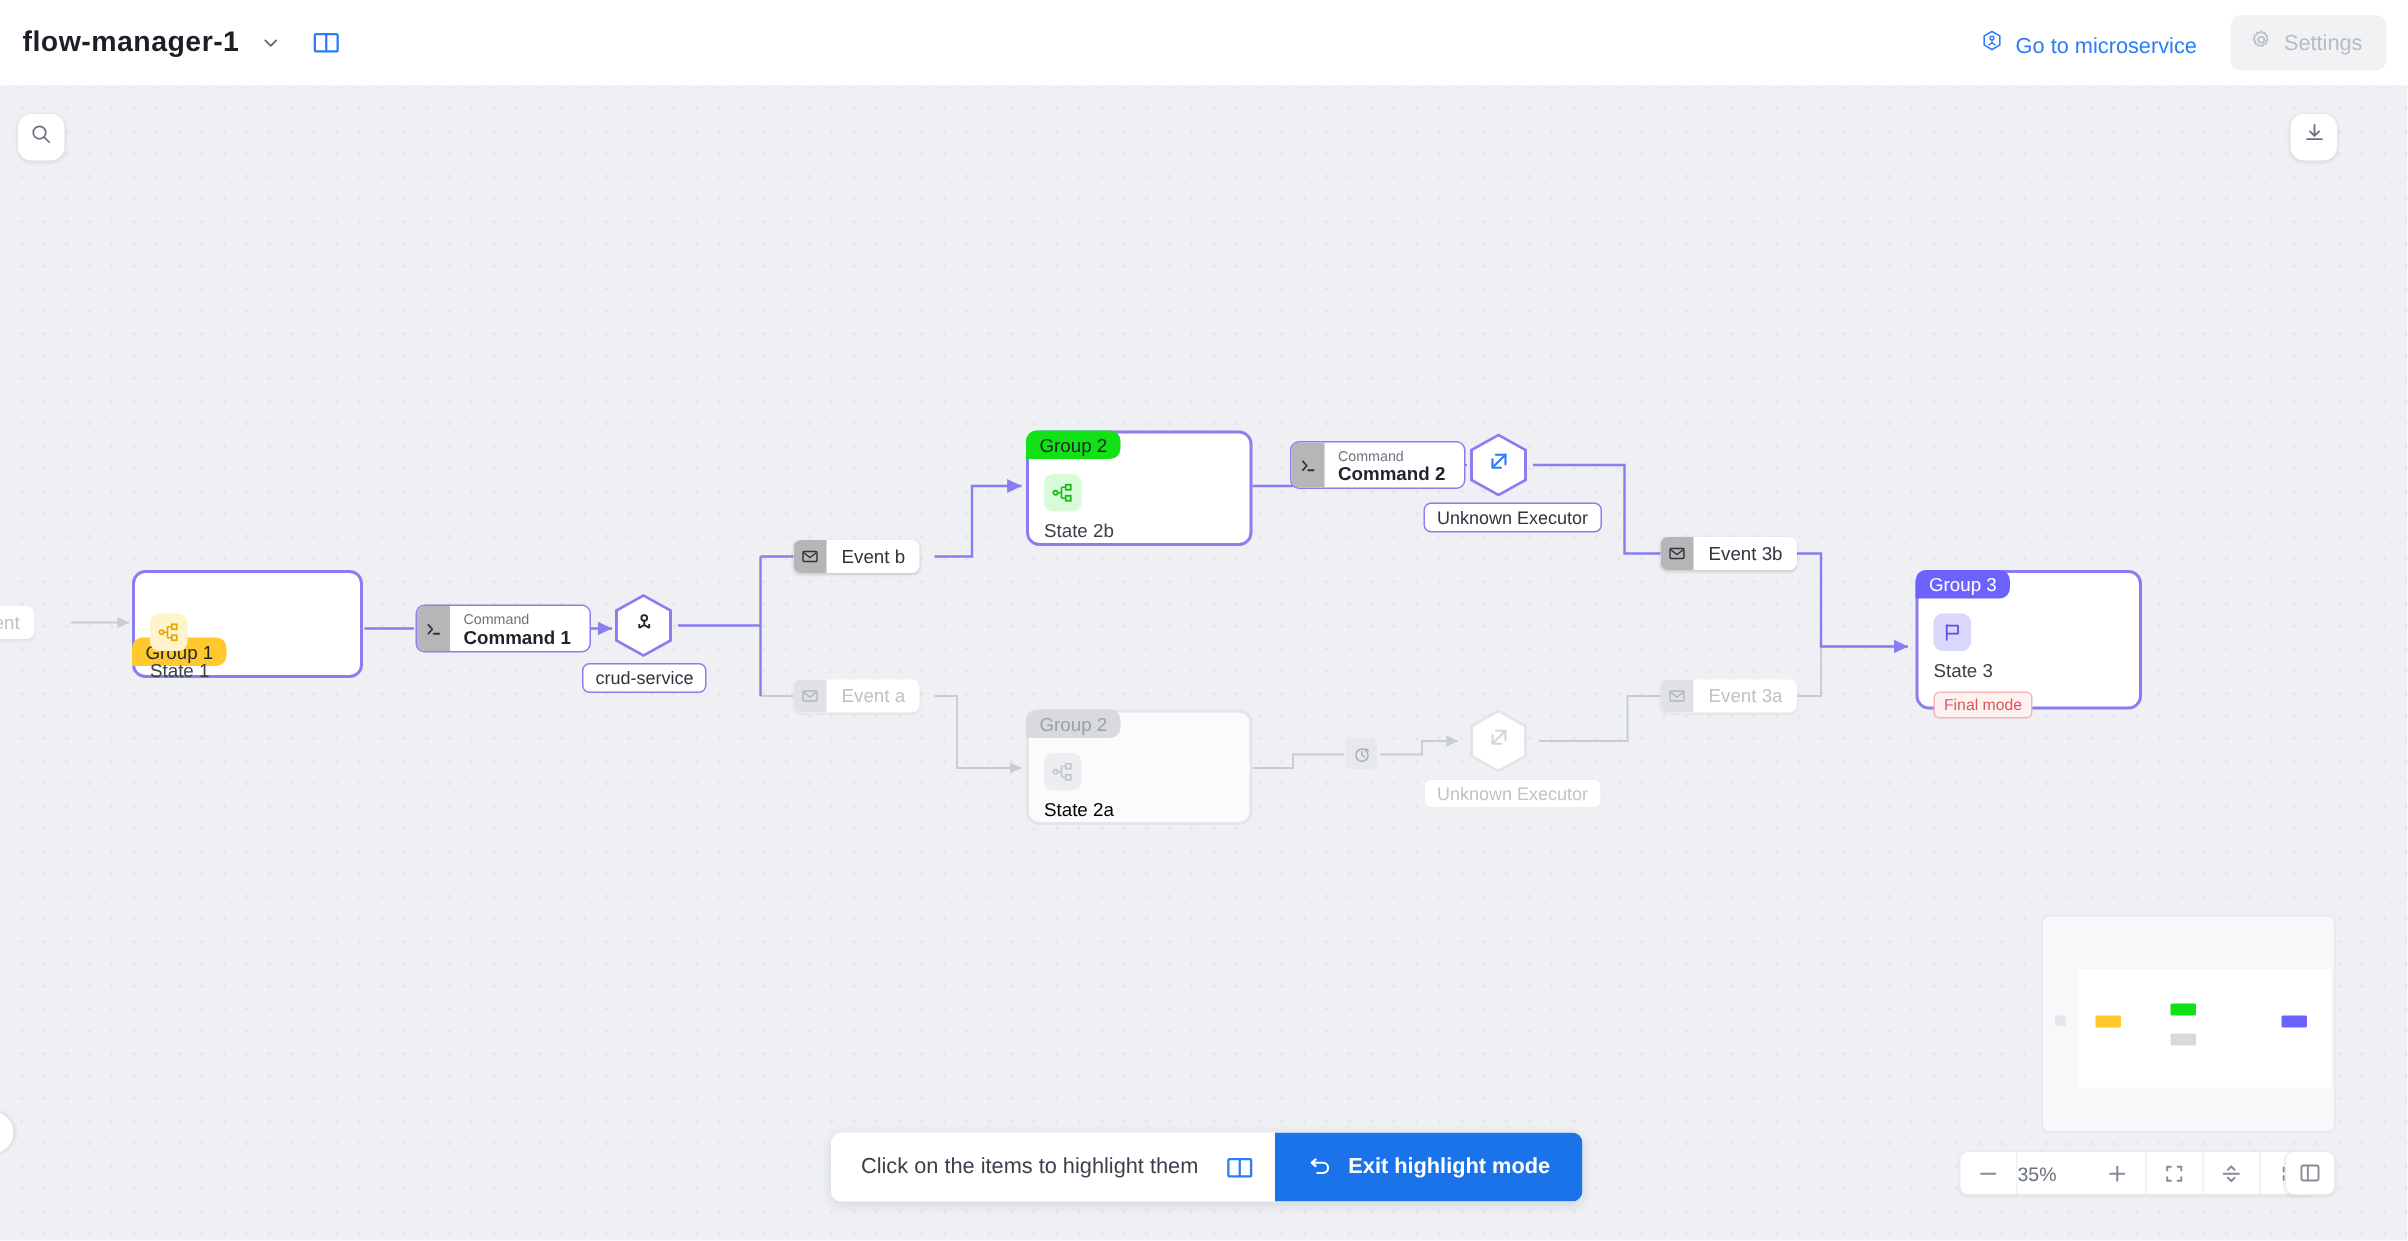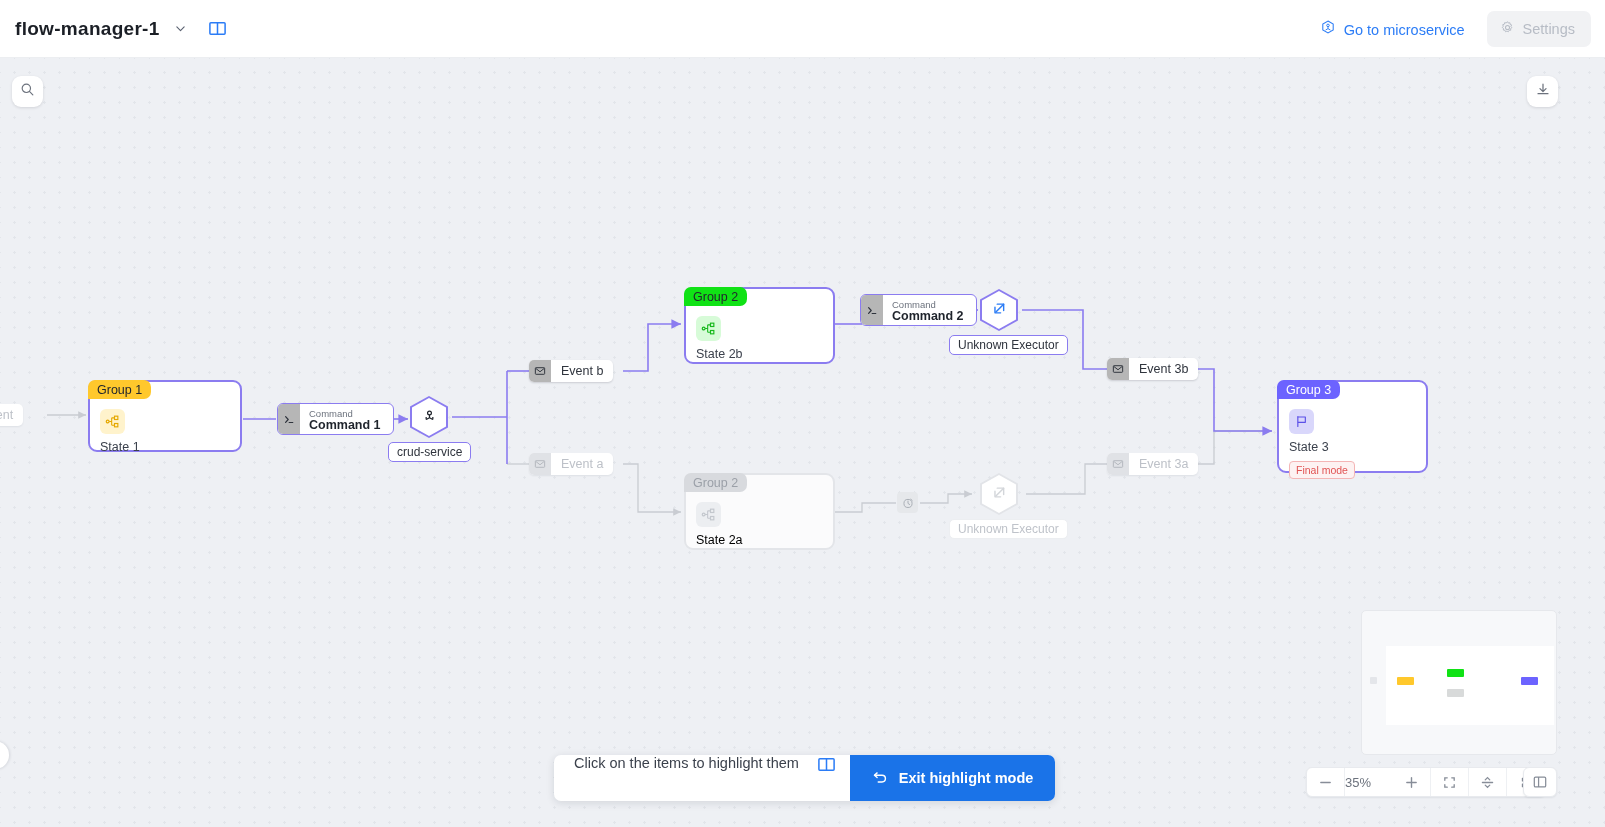"Group 1" div.grp-tab { margin-top: none -> 45px }
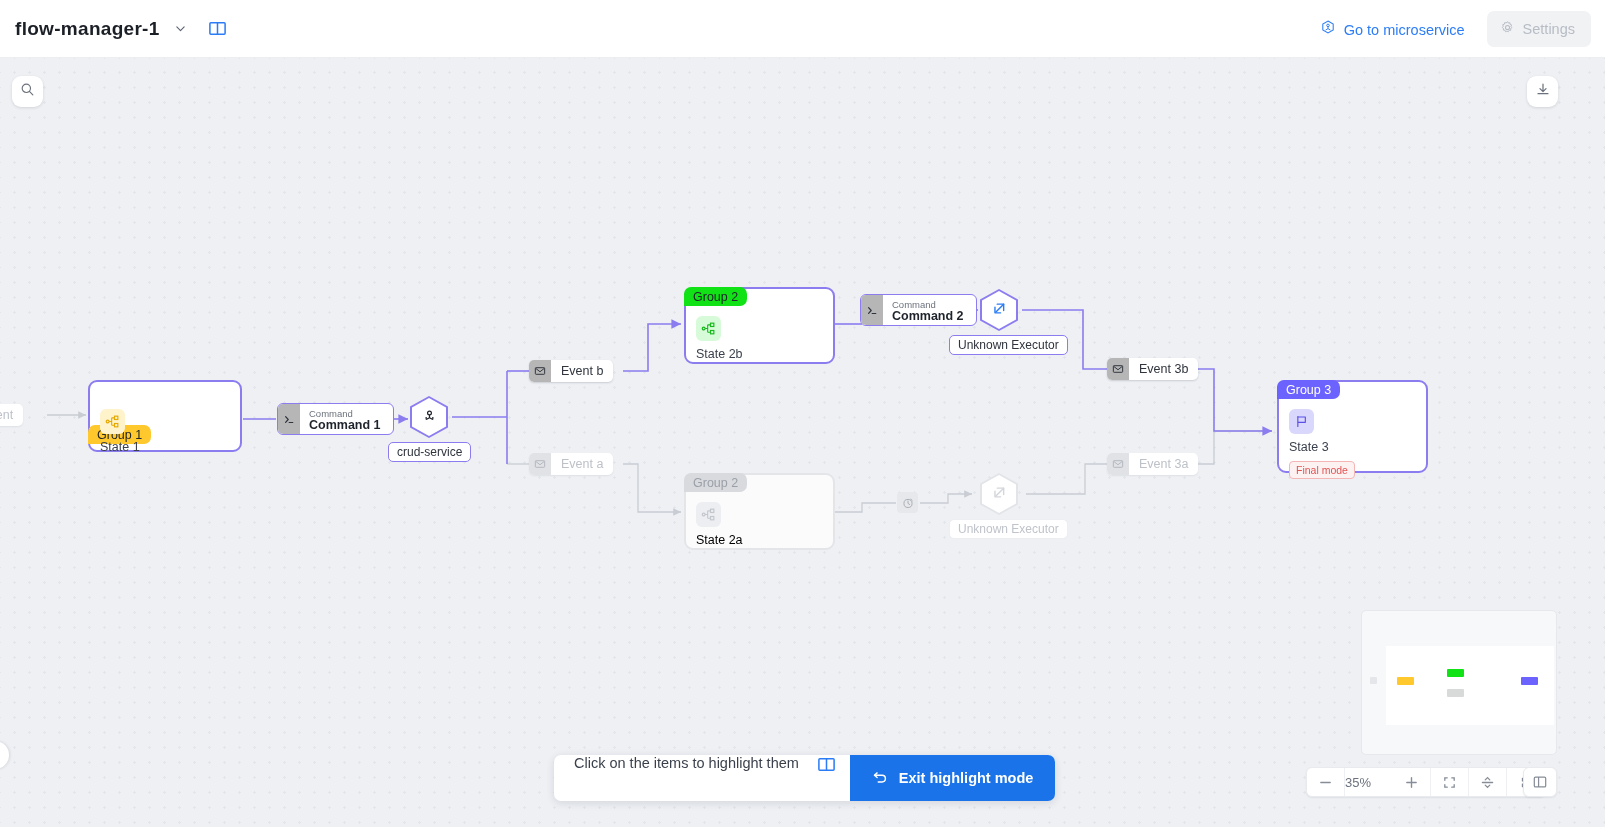"Click on the items to" .hintbar { align-items: flex-start -> center }
